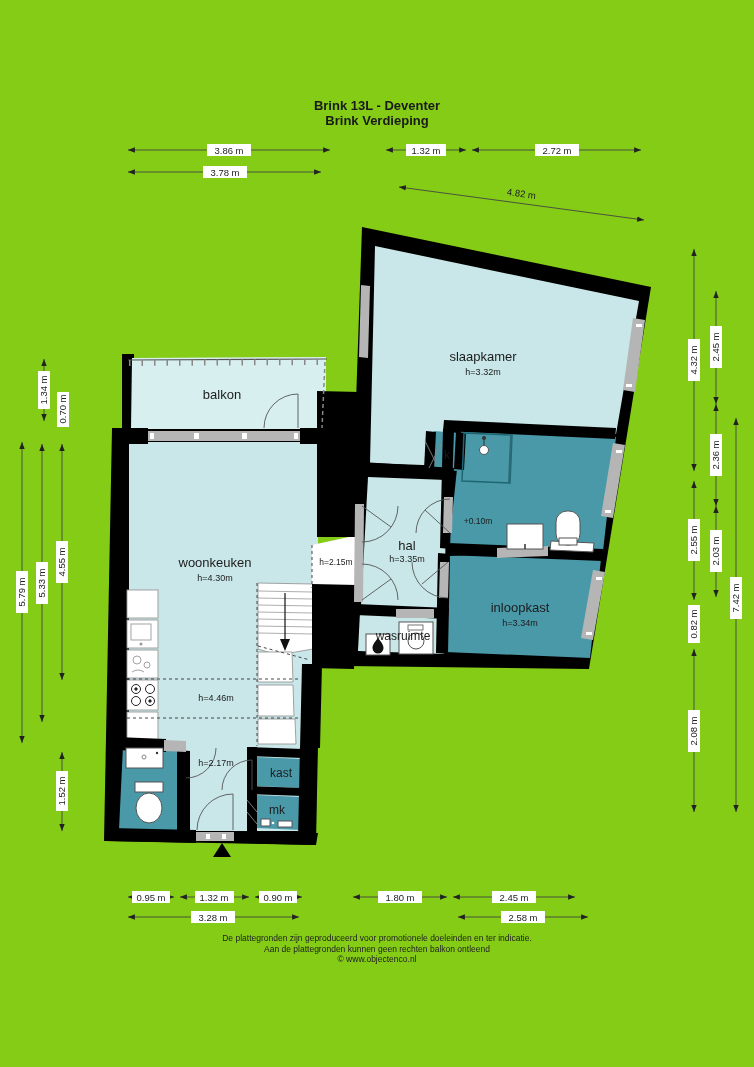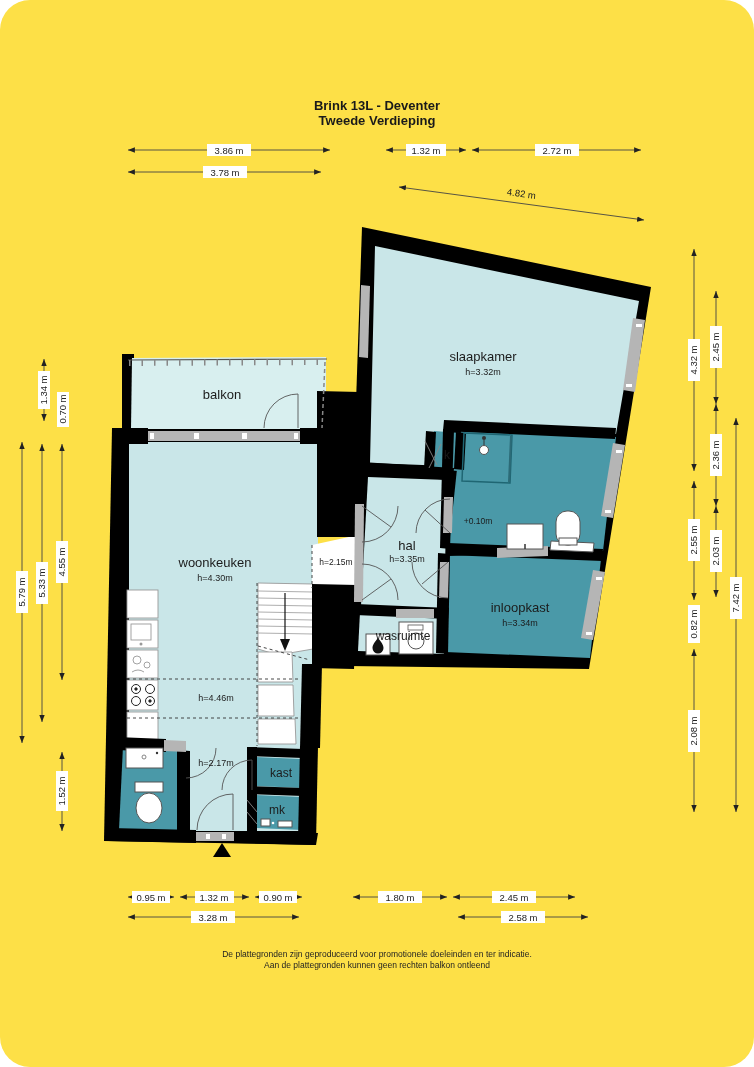"Brink 13L - Deventer" .canvas { background: #fde047 -> #84cc16; border-radius: 30px -> none }
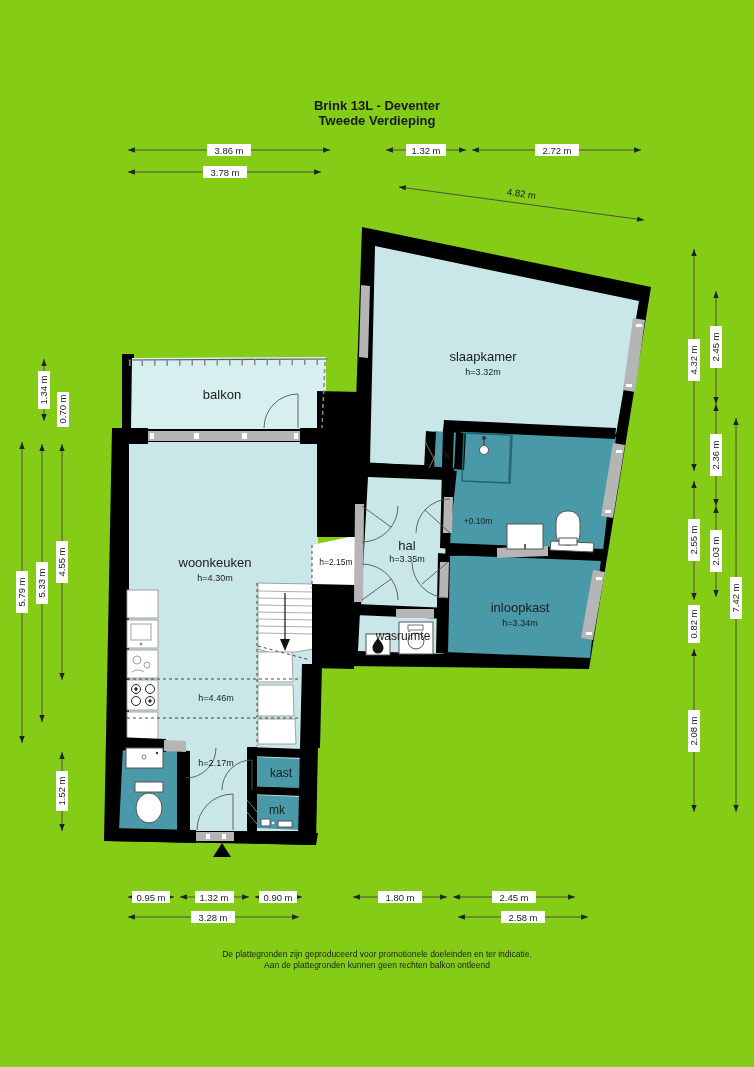"Tweede Verdieping" div { text: Tweede -> Brink }
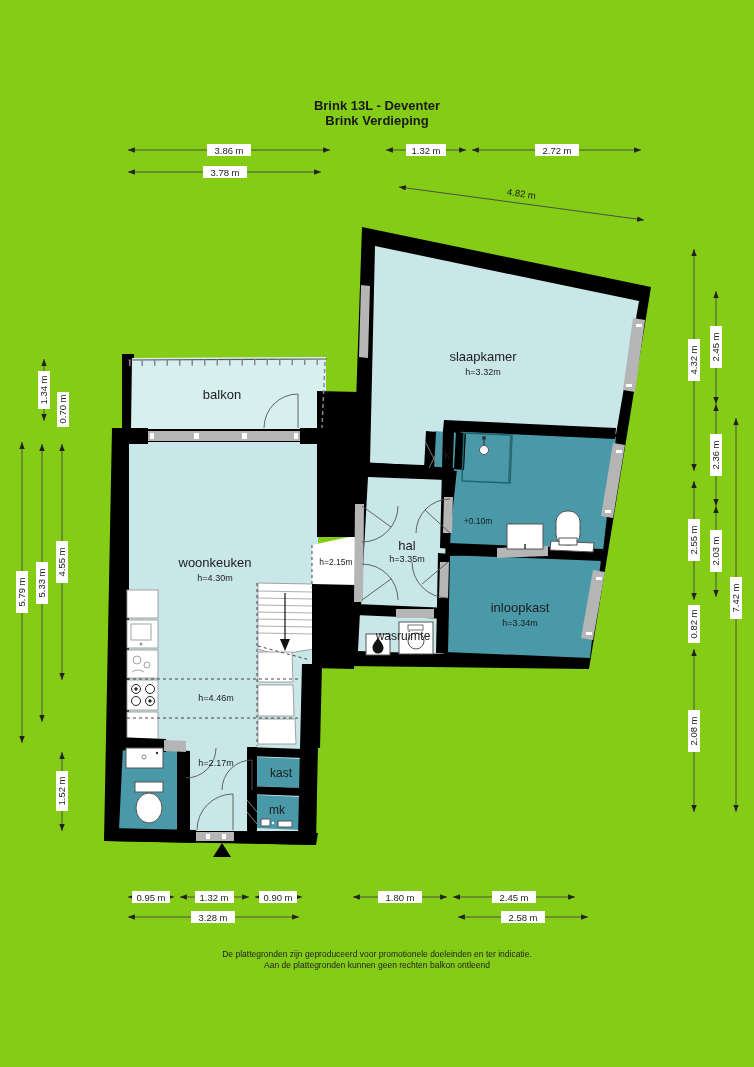"De plattegronden zijn geproduceerd voor" .footer { margin-top: 16px -> none }
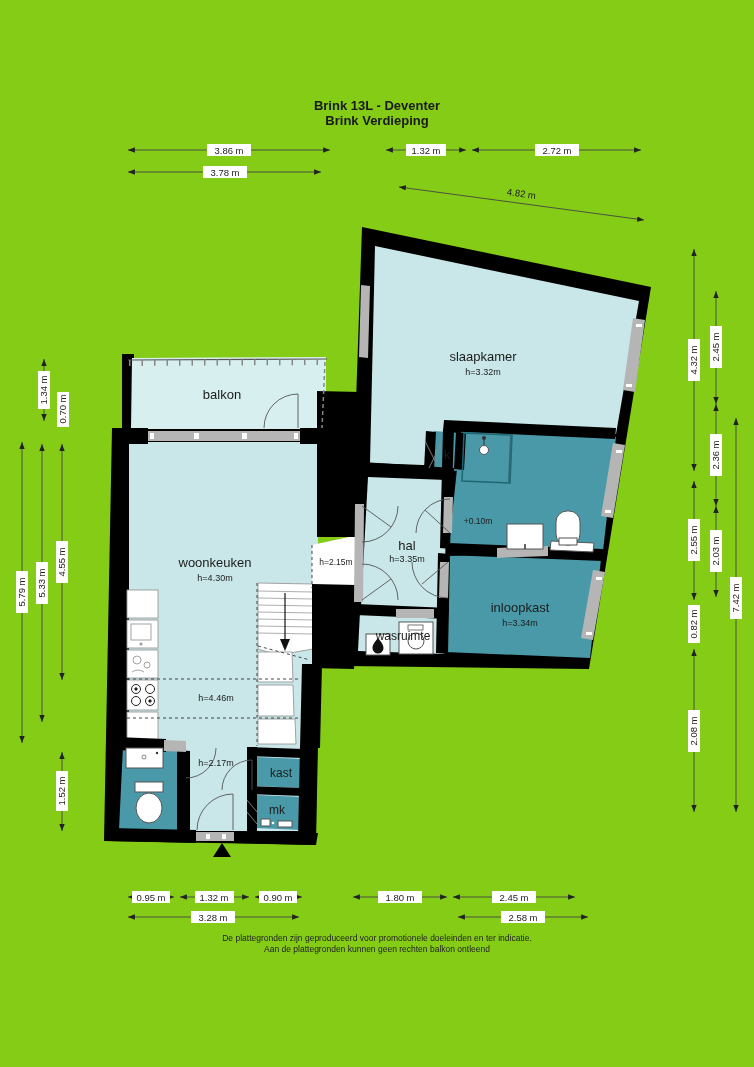"© www.objectenco.nl" div { html: none -> <div>© www.objectenco.nl</div> }
